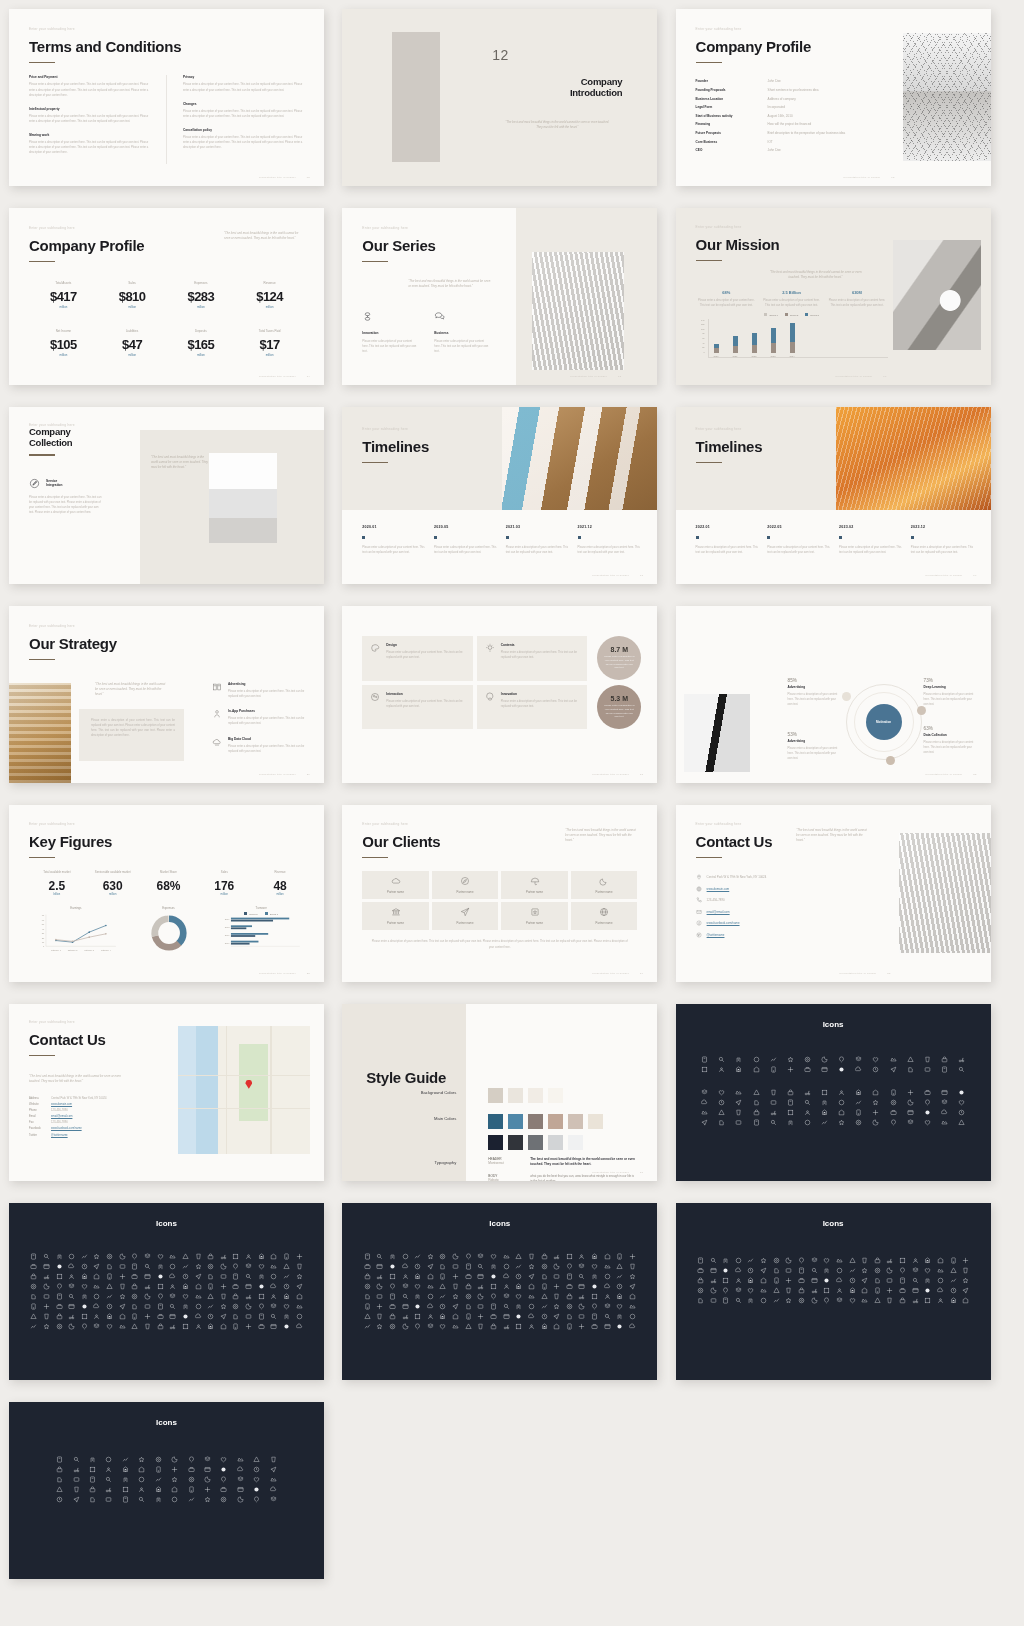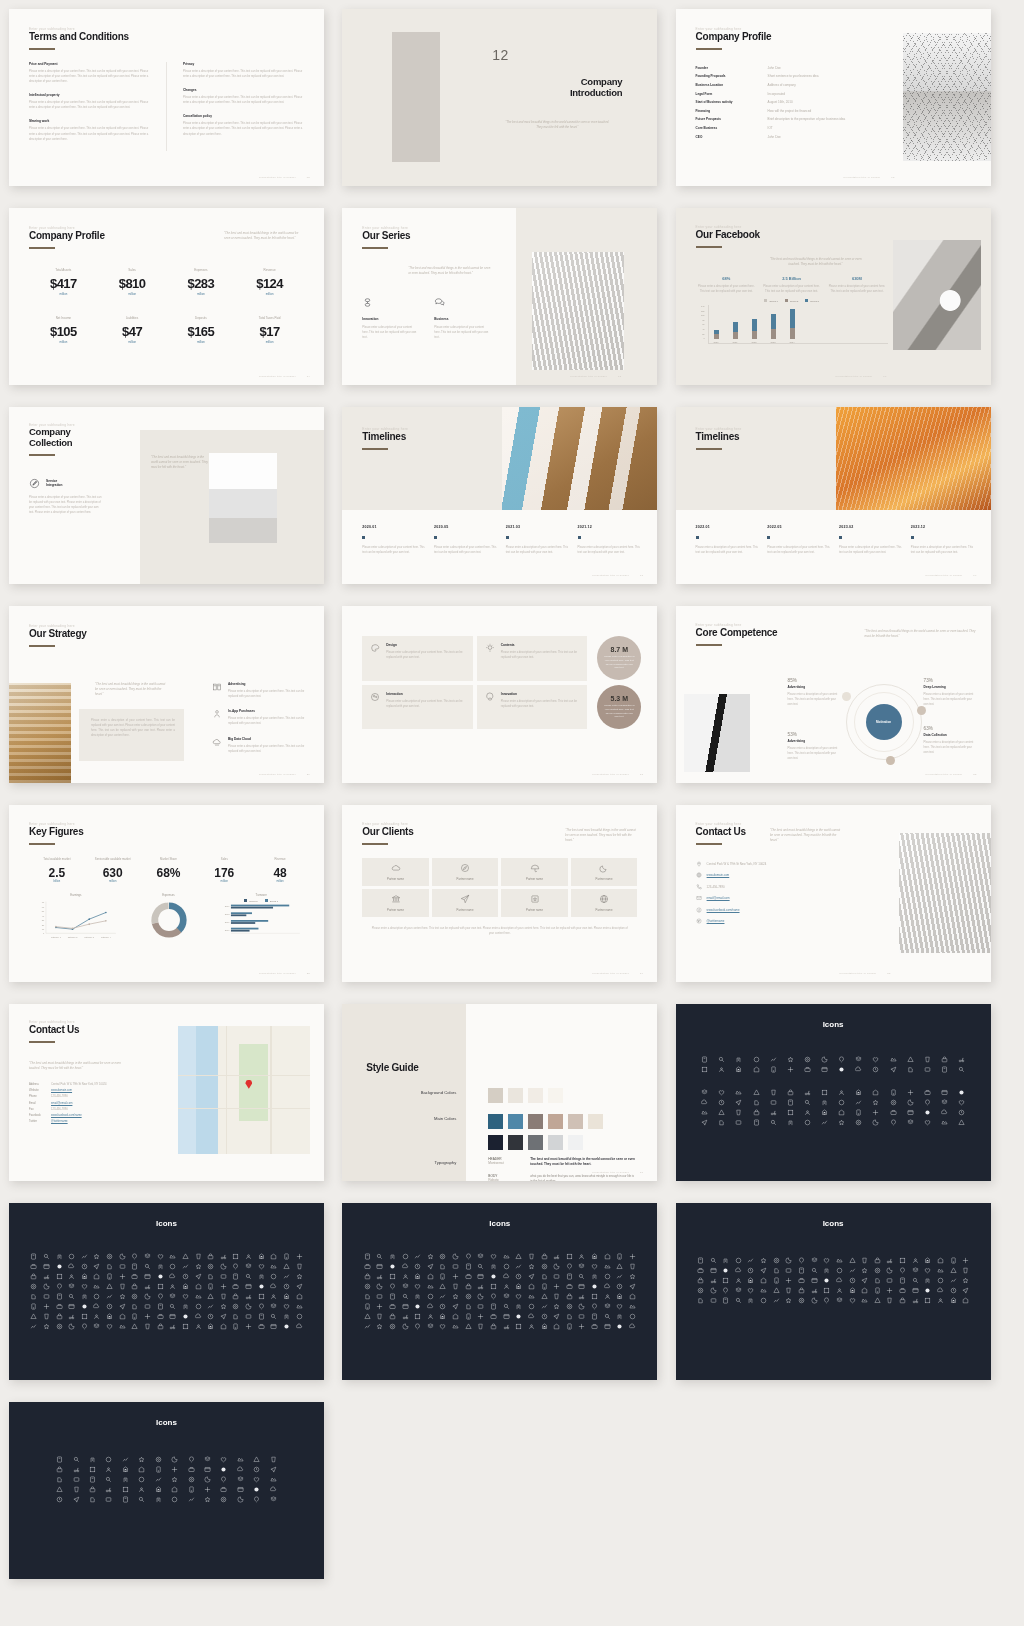"Terms and Conditions" .t-lg { font-size: 10px -> 15px; margin-top: none -> 8px }
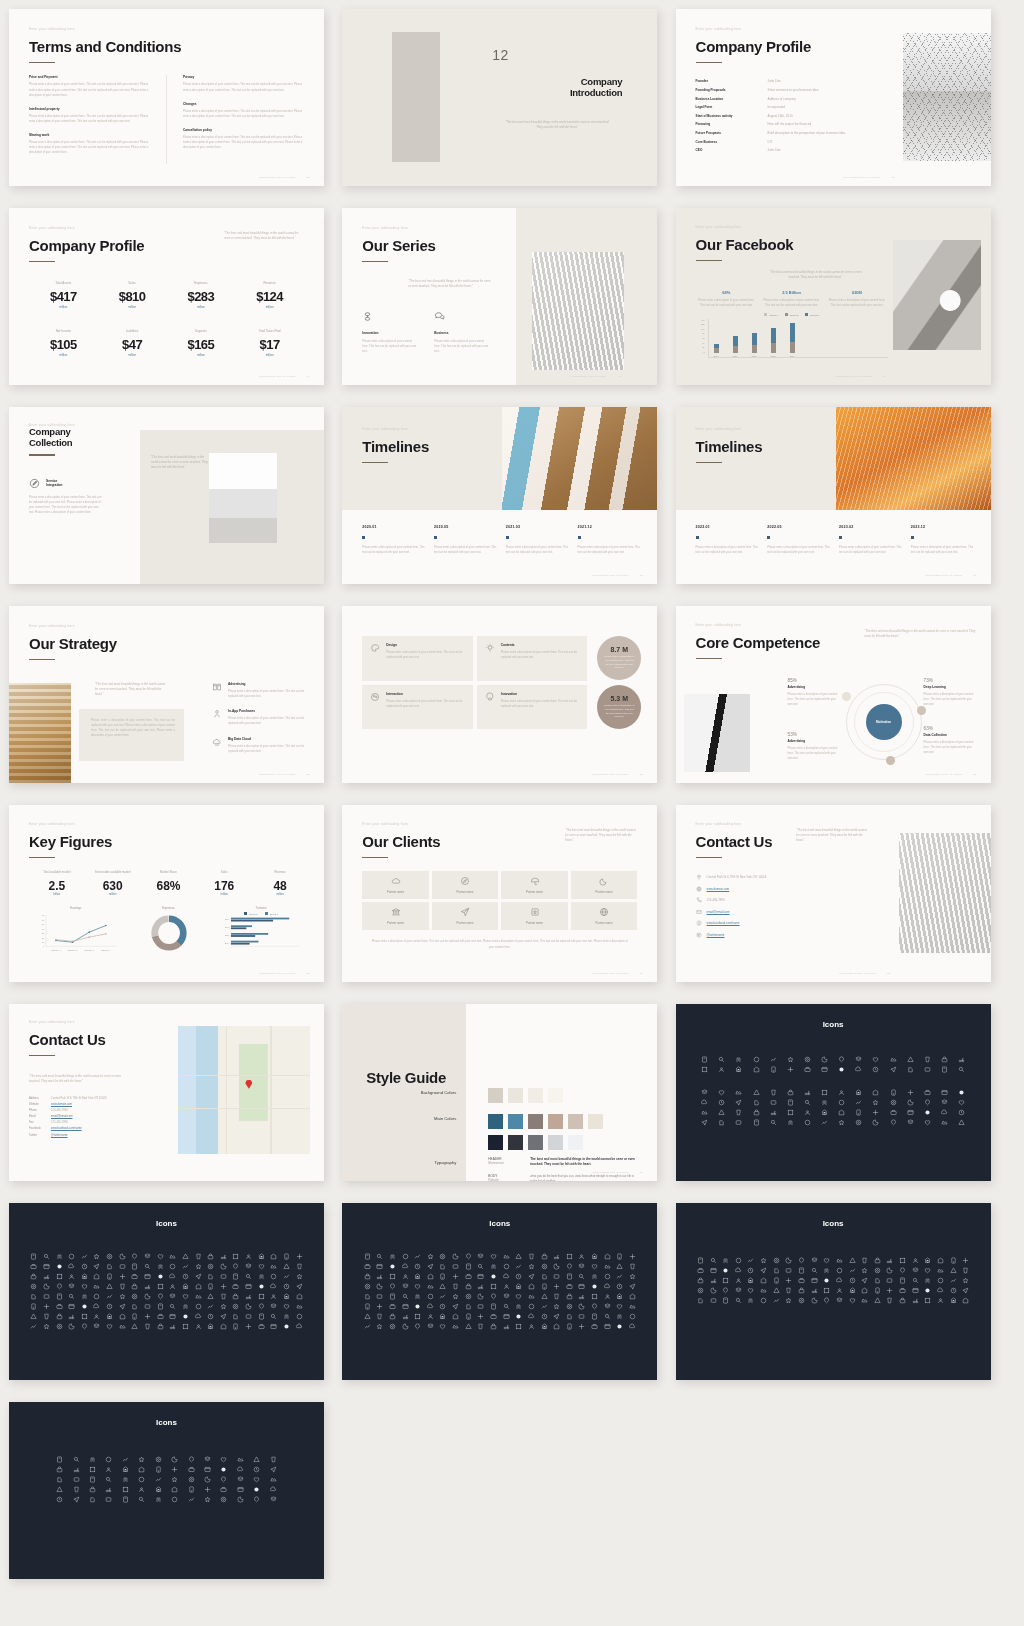"Our Facebook" div.title { text: Facebook -> Mission }
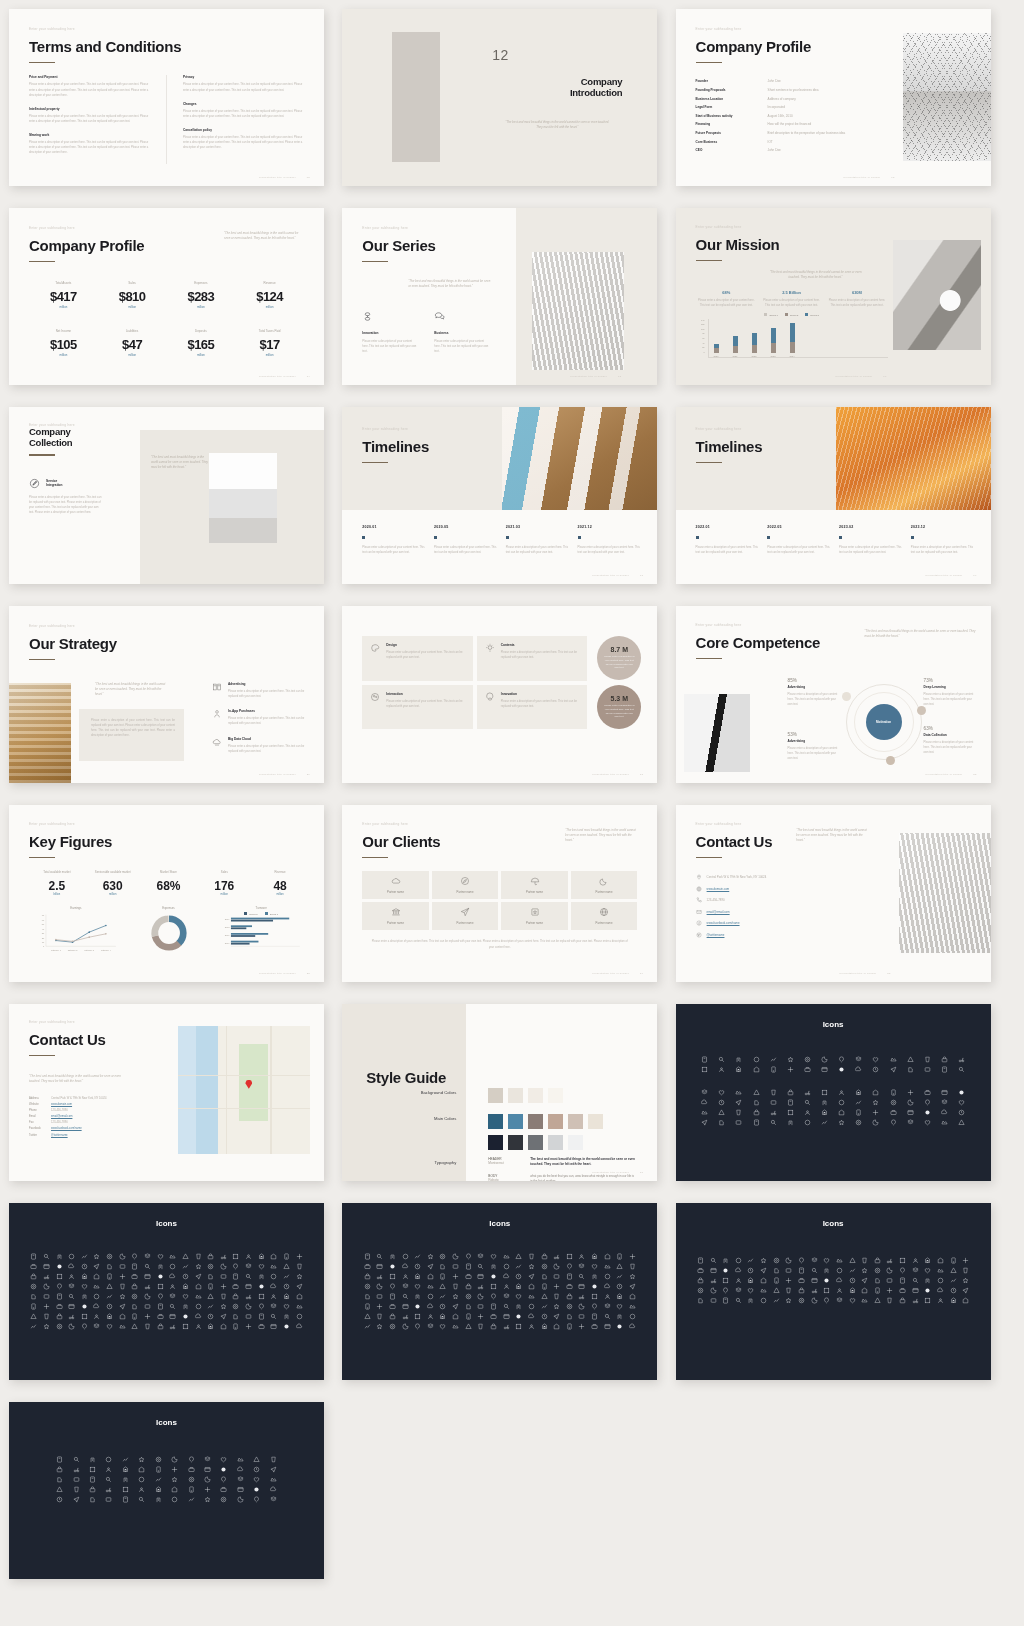"Core Competence" div { html: <div> <div> <div> <div>Enter your subheading here</div> <div>Core Competence</div> <div></div> </div> <div>"The best and most beautiful things in the world cannot be seen or even touched. They must be felt with the heart."</div> </div> </div> -> none }
